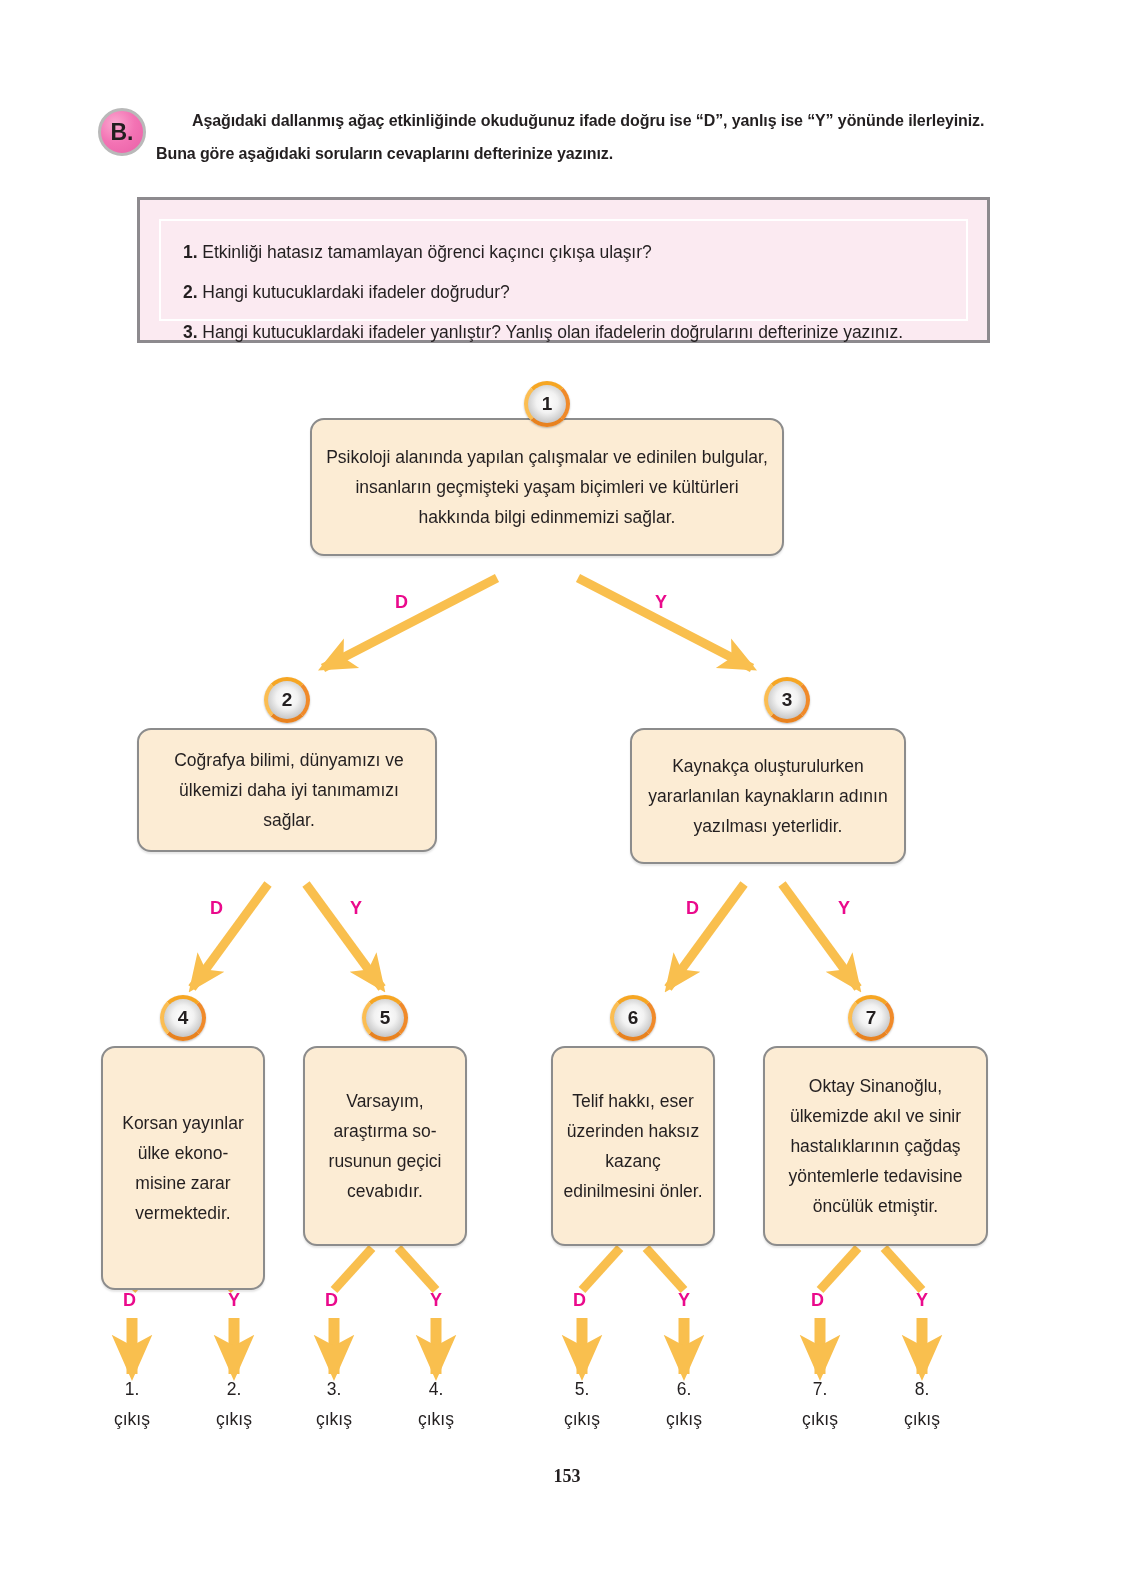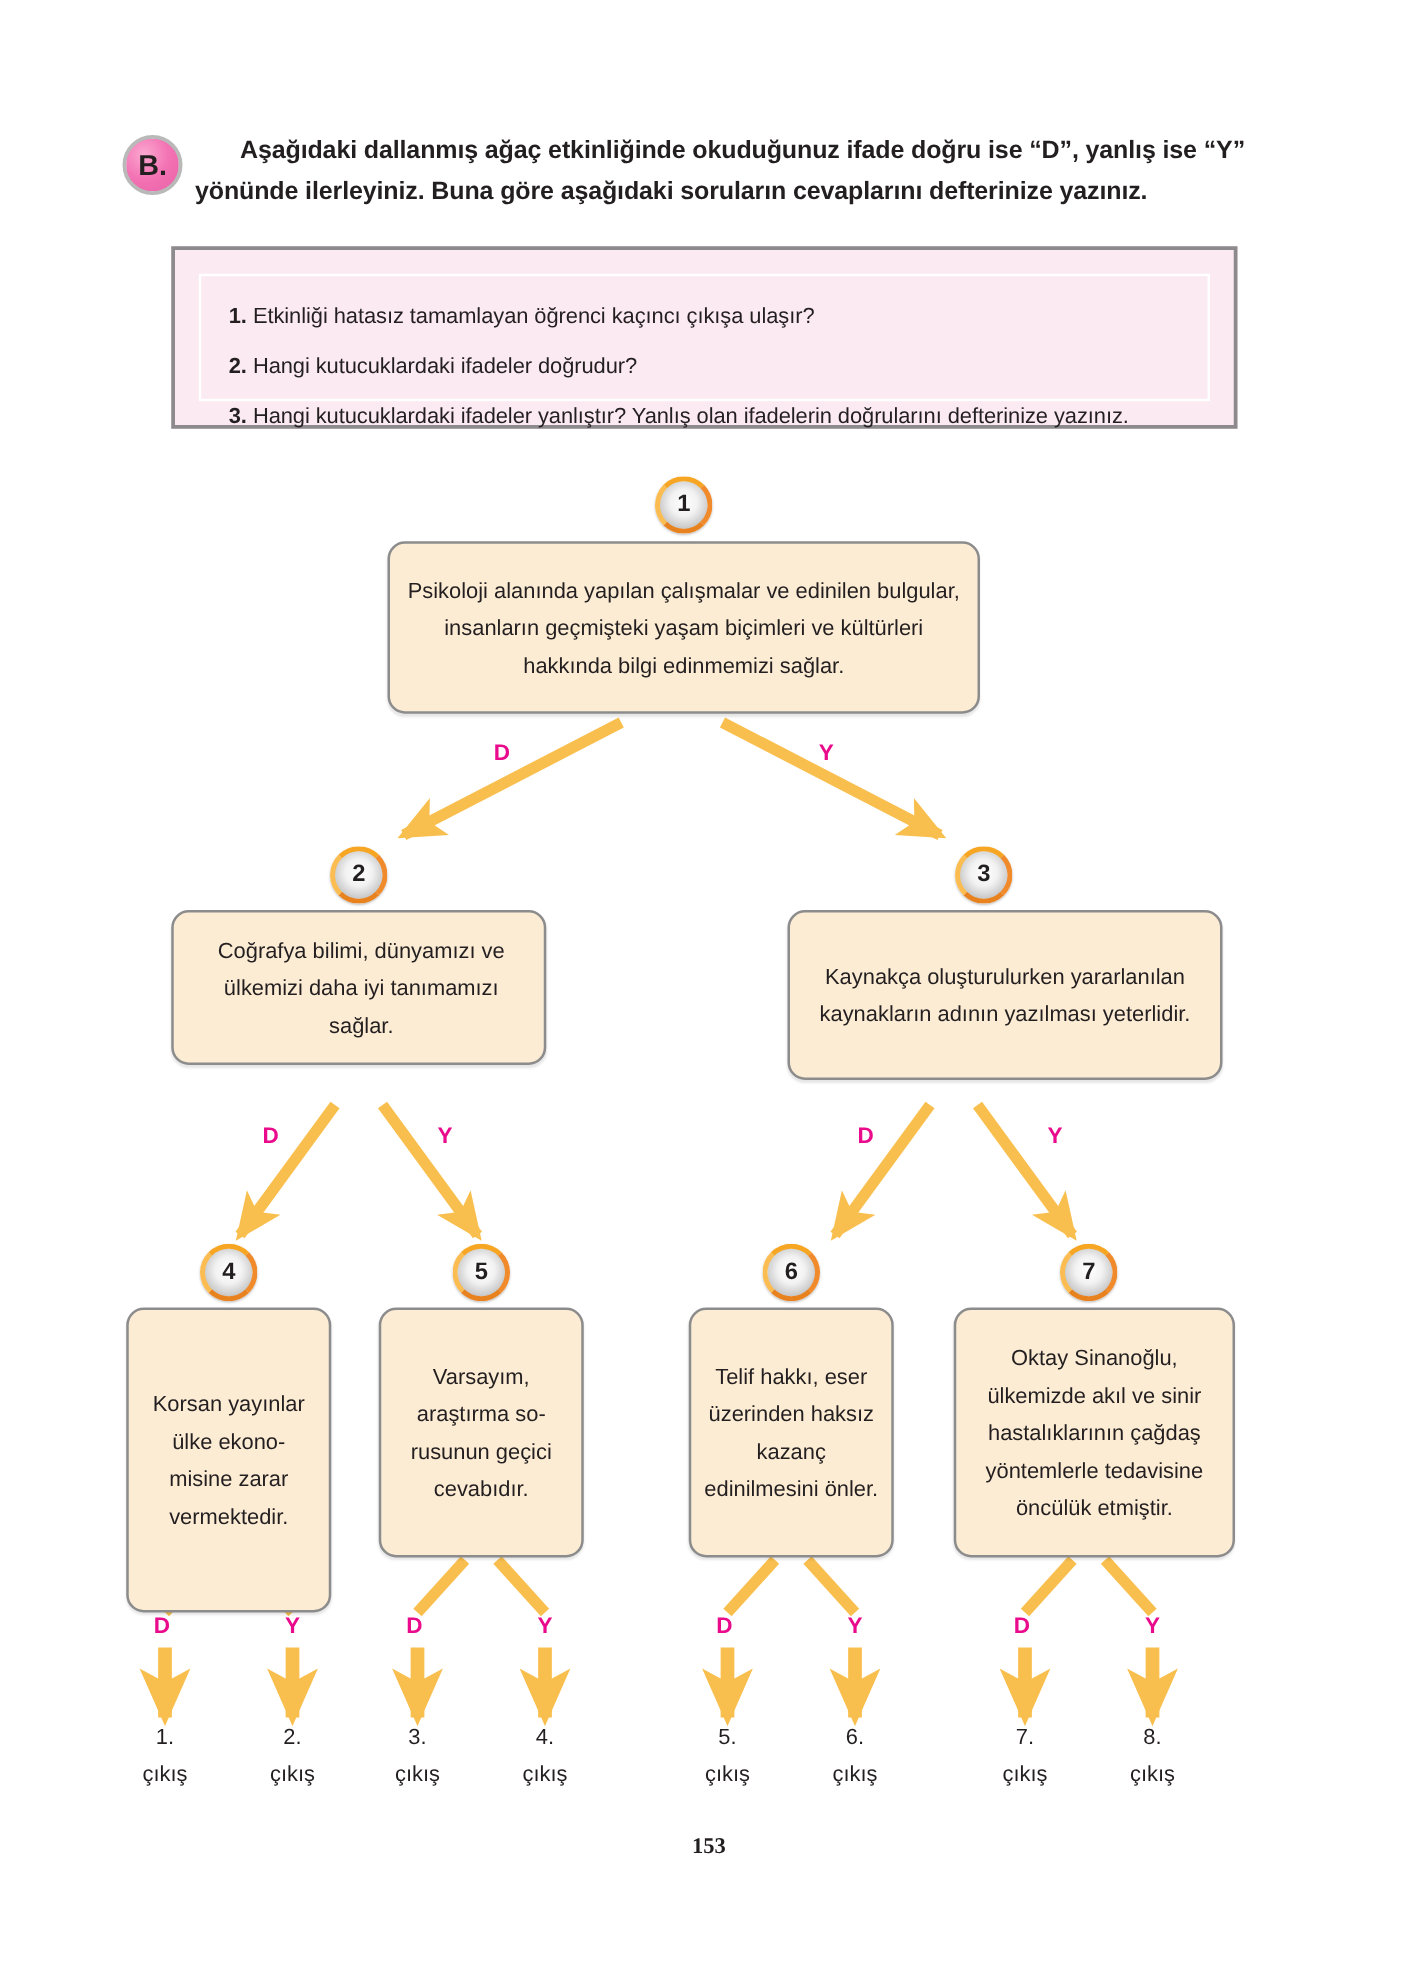"Aşağıdaki dallanmış ağaç etkinliğinde" #instruction-text { font-size: 20px -> 16px }
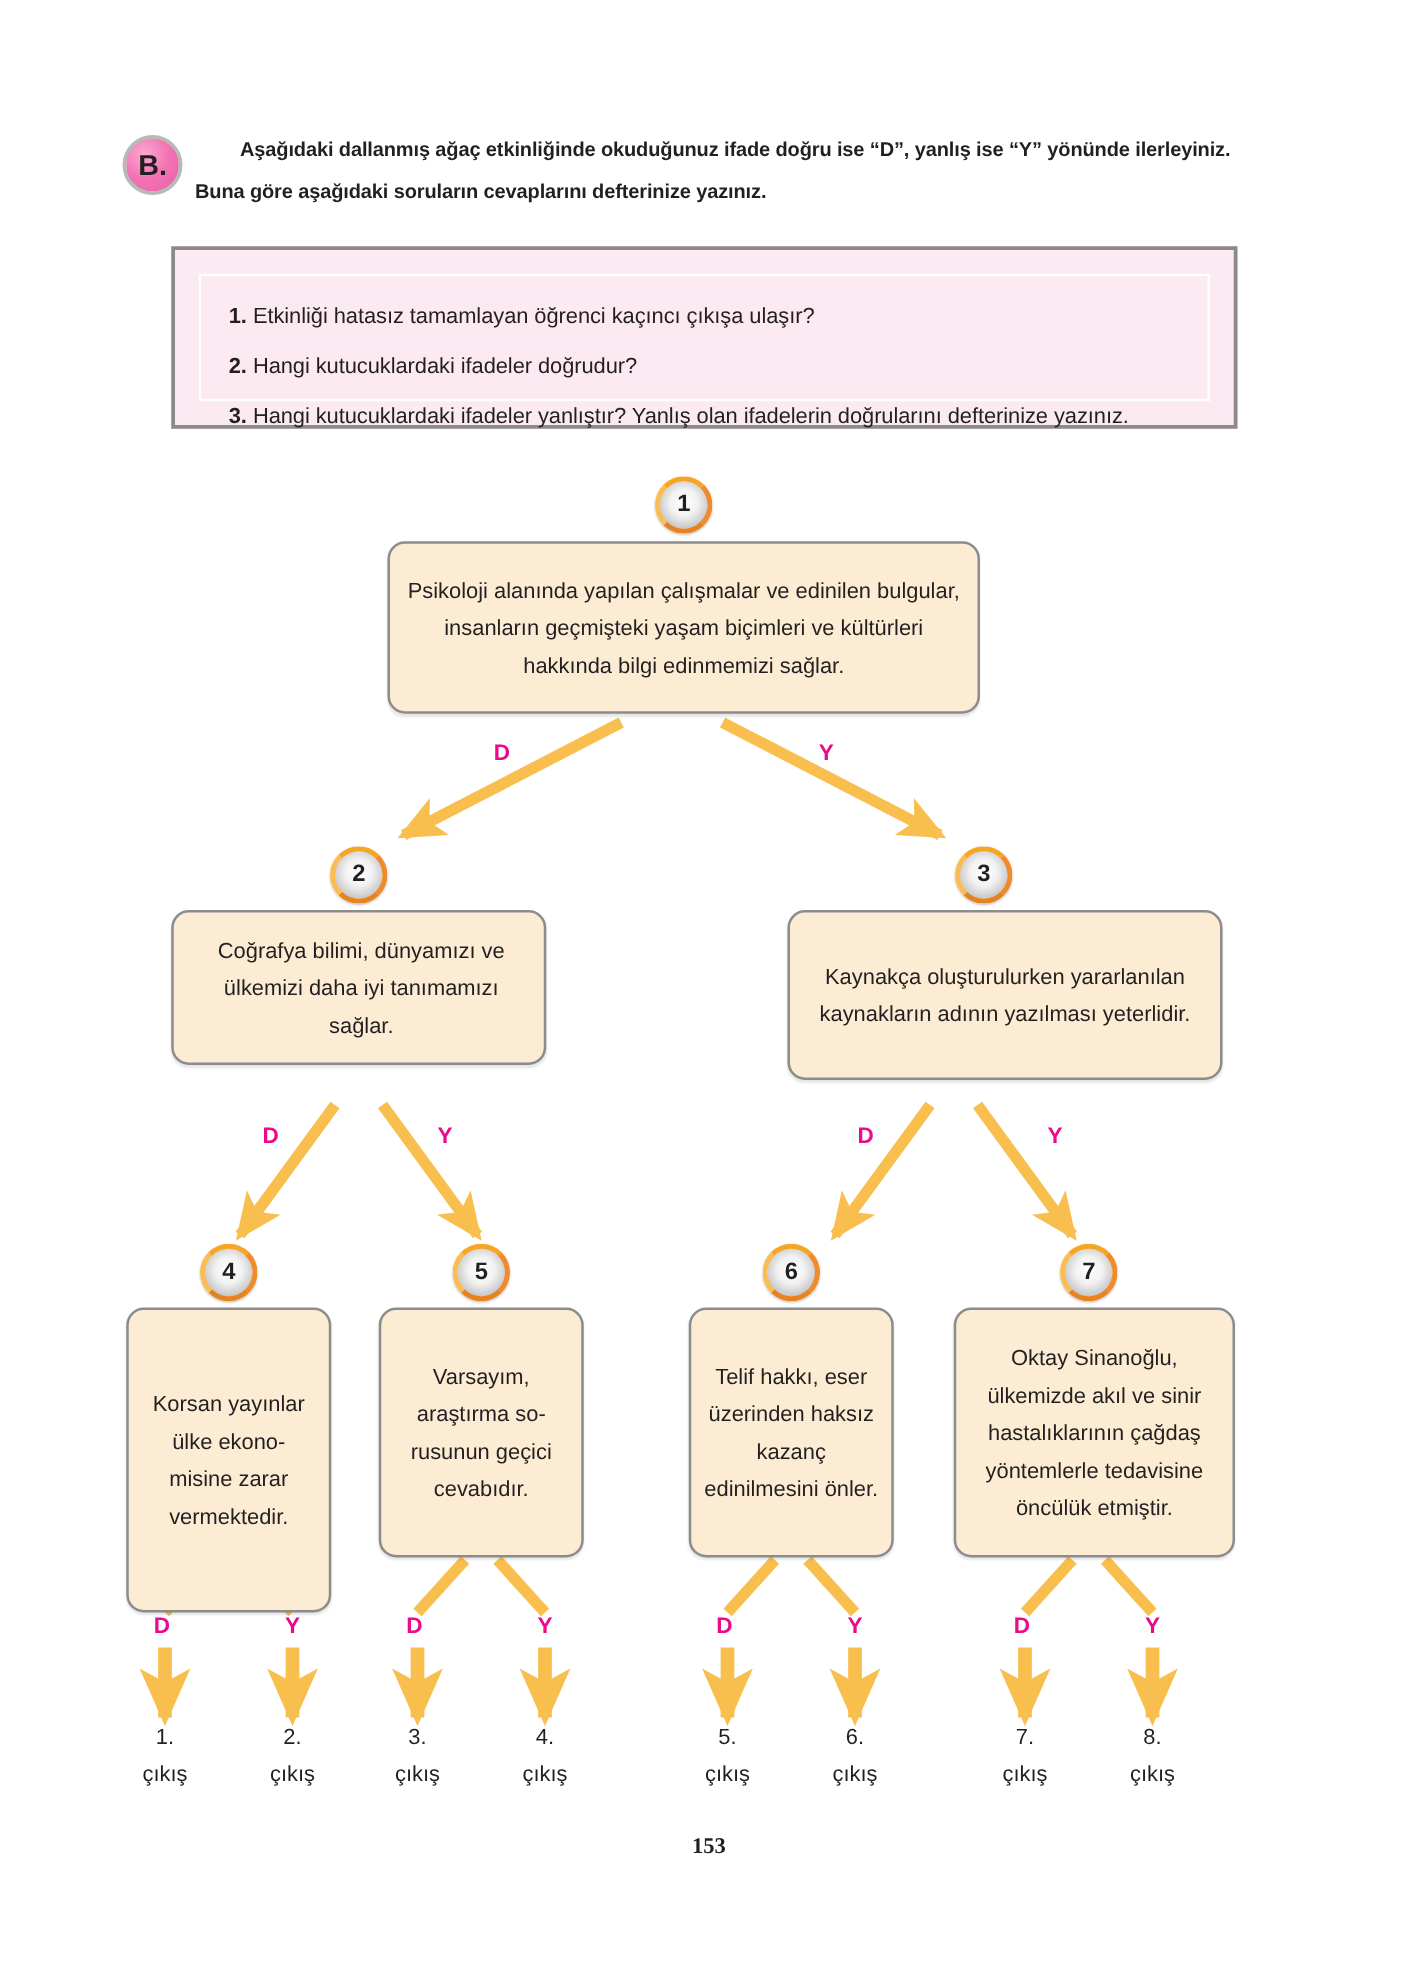"Psikoloji alanında yapılan çalışmalar ve" div.node-box { top: 433px -> 418px }
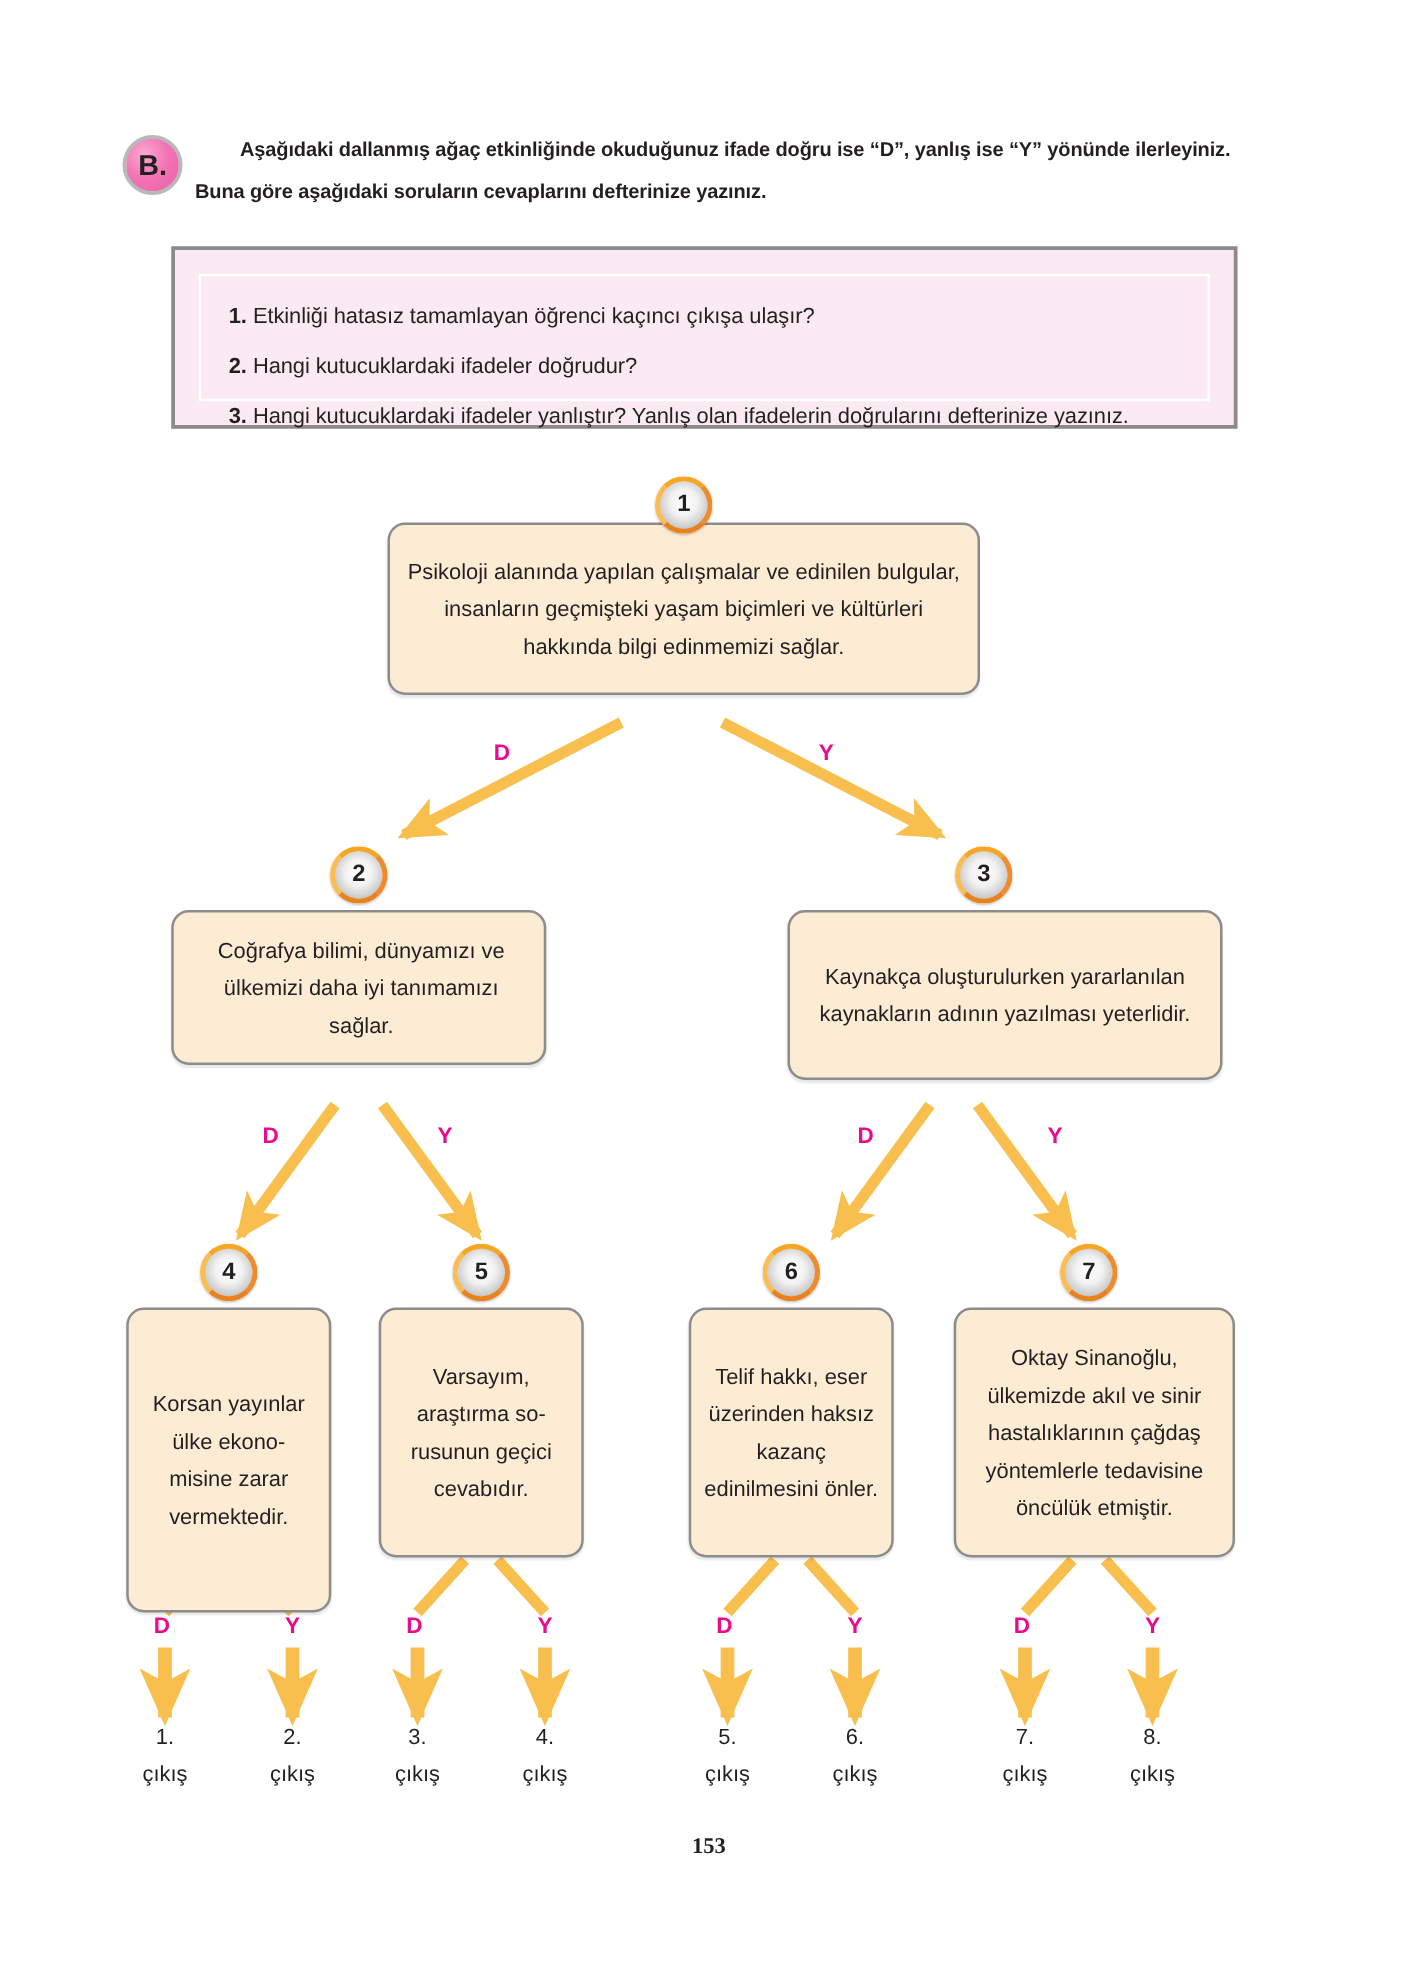"Kaynakça oluşturulurken yararlanılan" div.node-box { width: 348px -> 276px }
